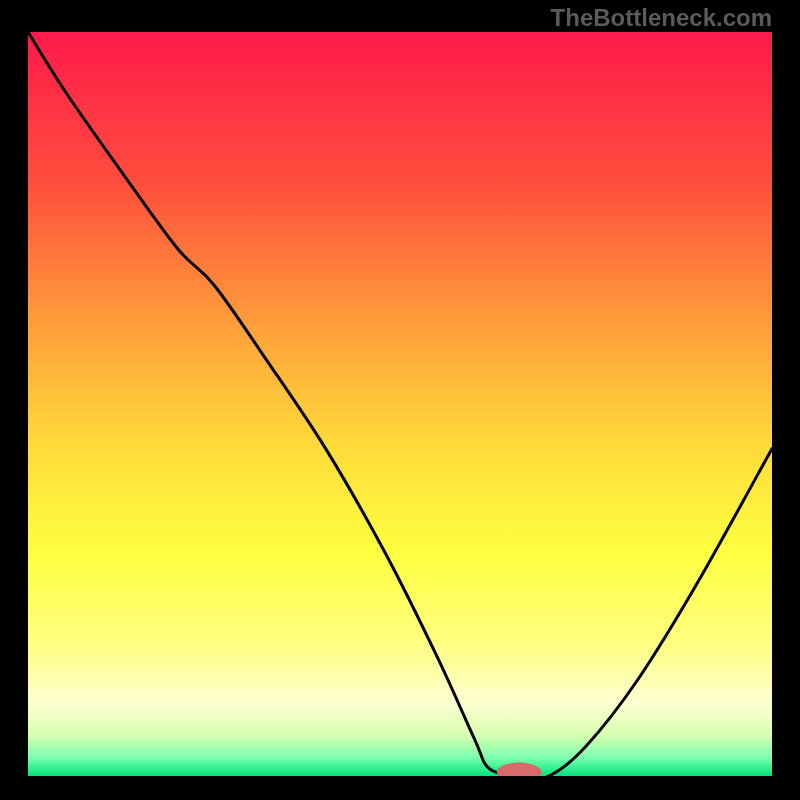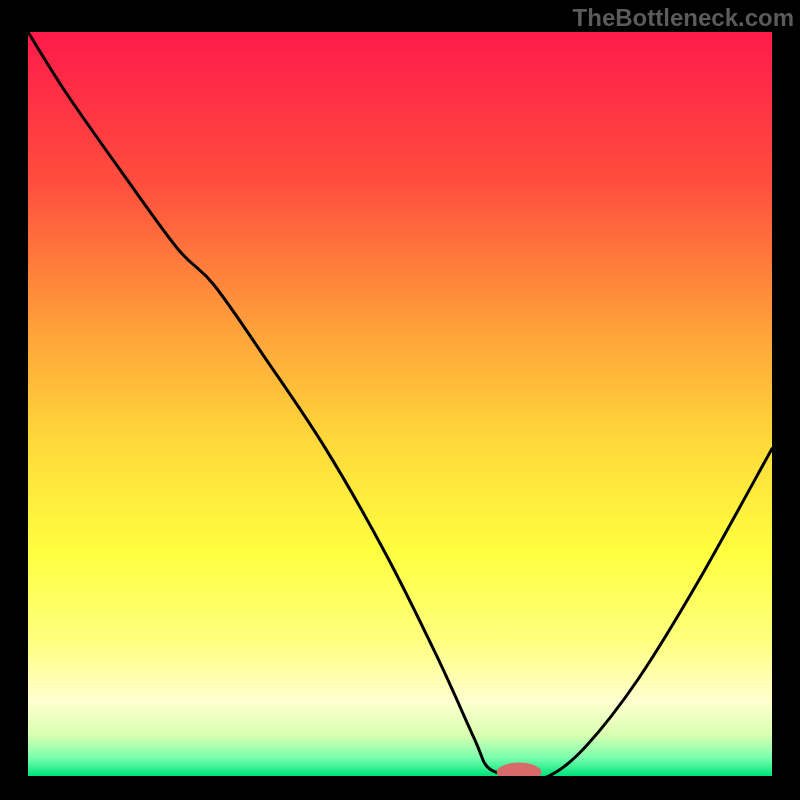"TheBottleneck.com" .watermark { right: 6px -> 28px }
